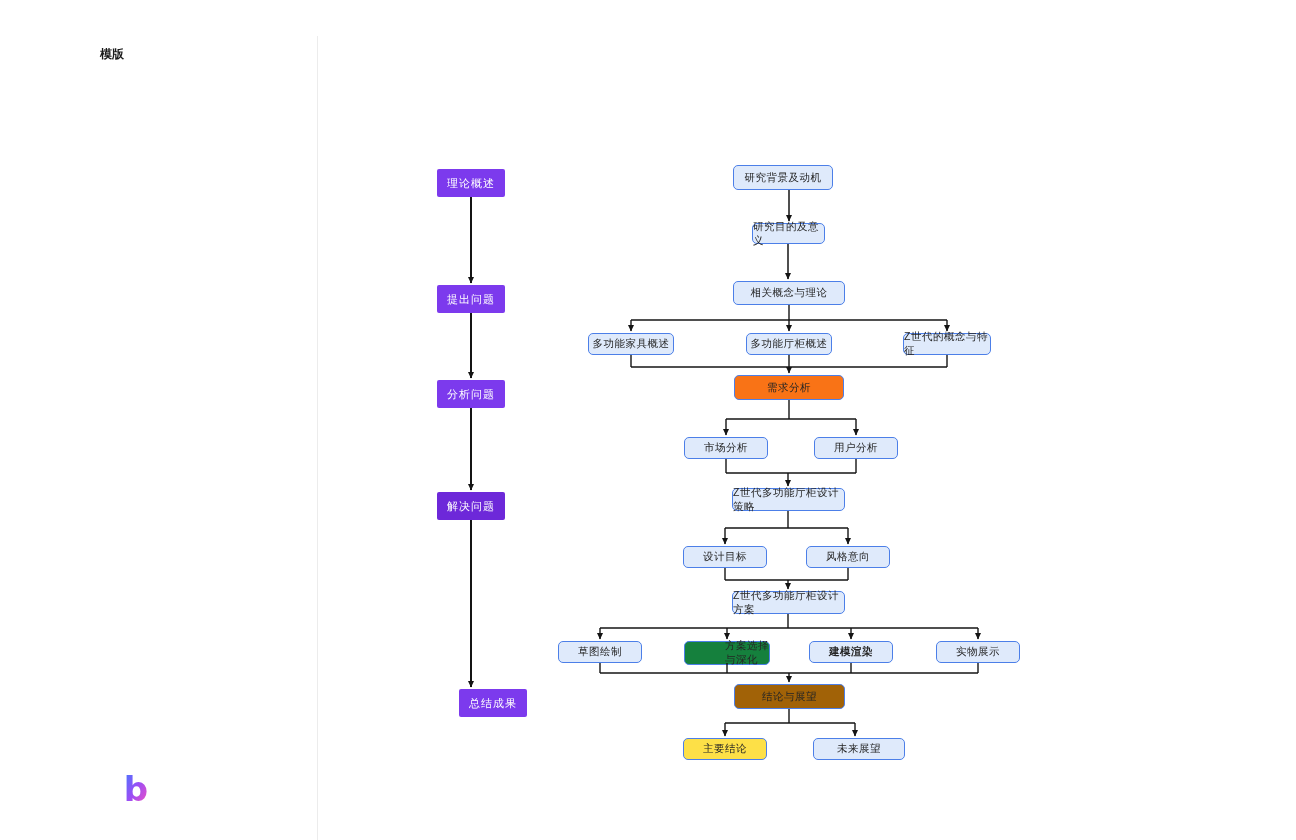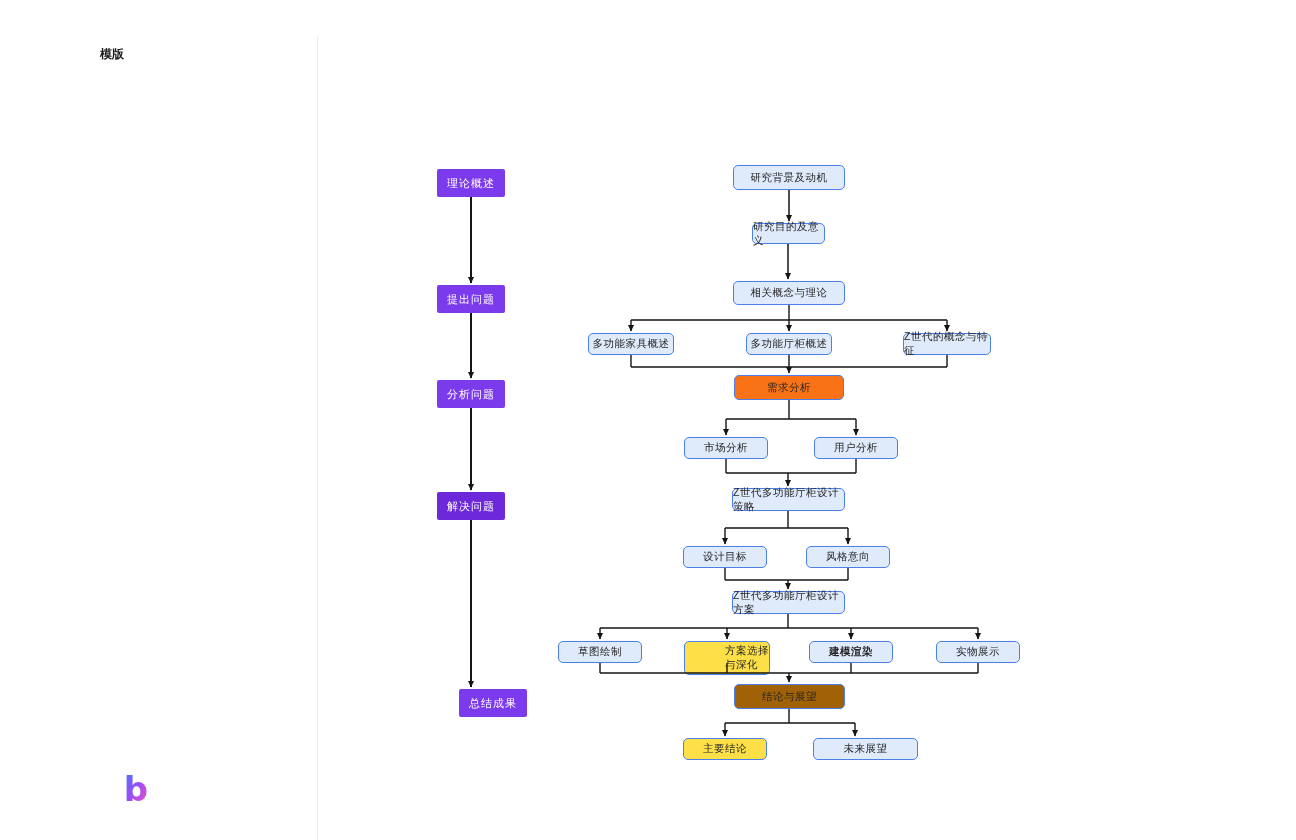"研究背景及动机" div.flow-node { width: 112px -> 100px }
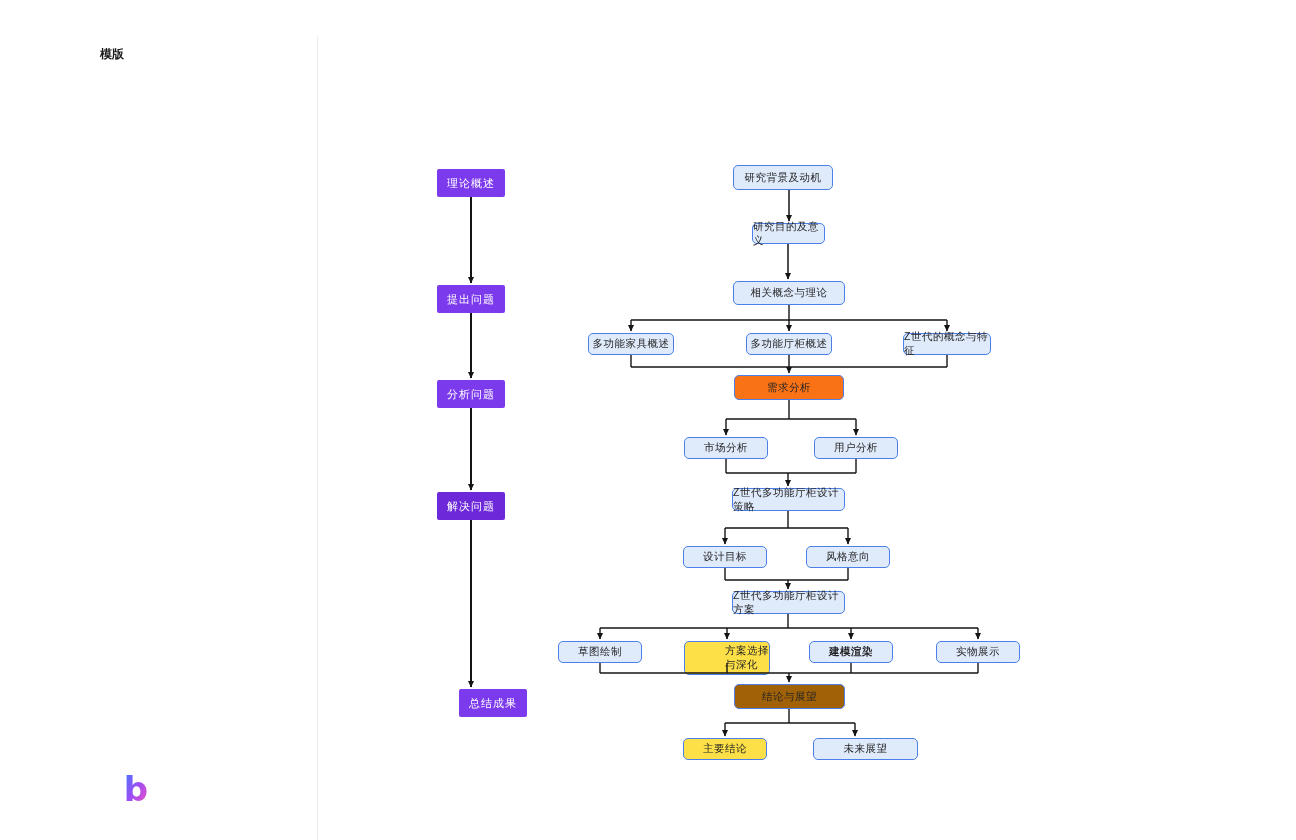"方案选择与深化" div.flow-node { background: #fde047 -> #15803d; height: 34px -> 24px }
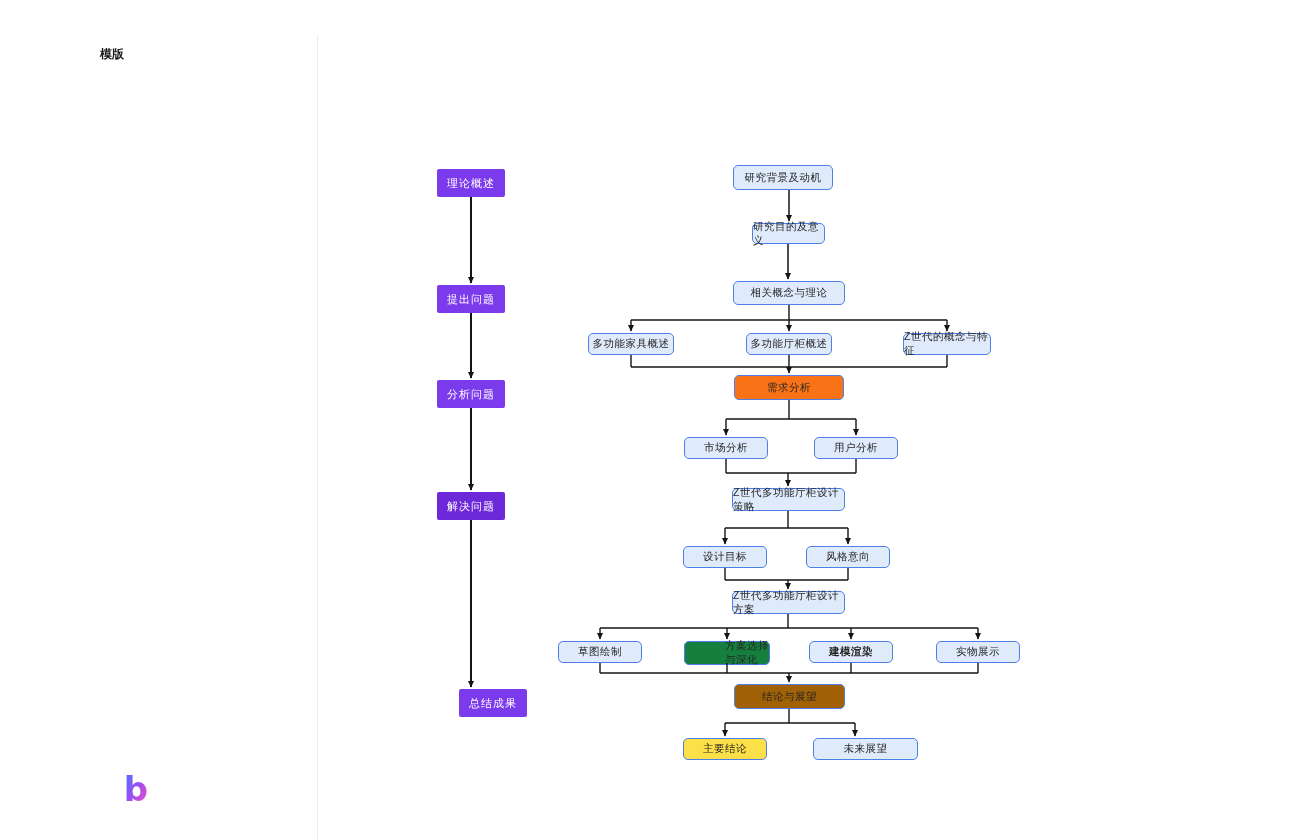"未来展望" div.flow-node { width: 105px -> 92px }
